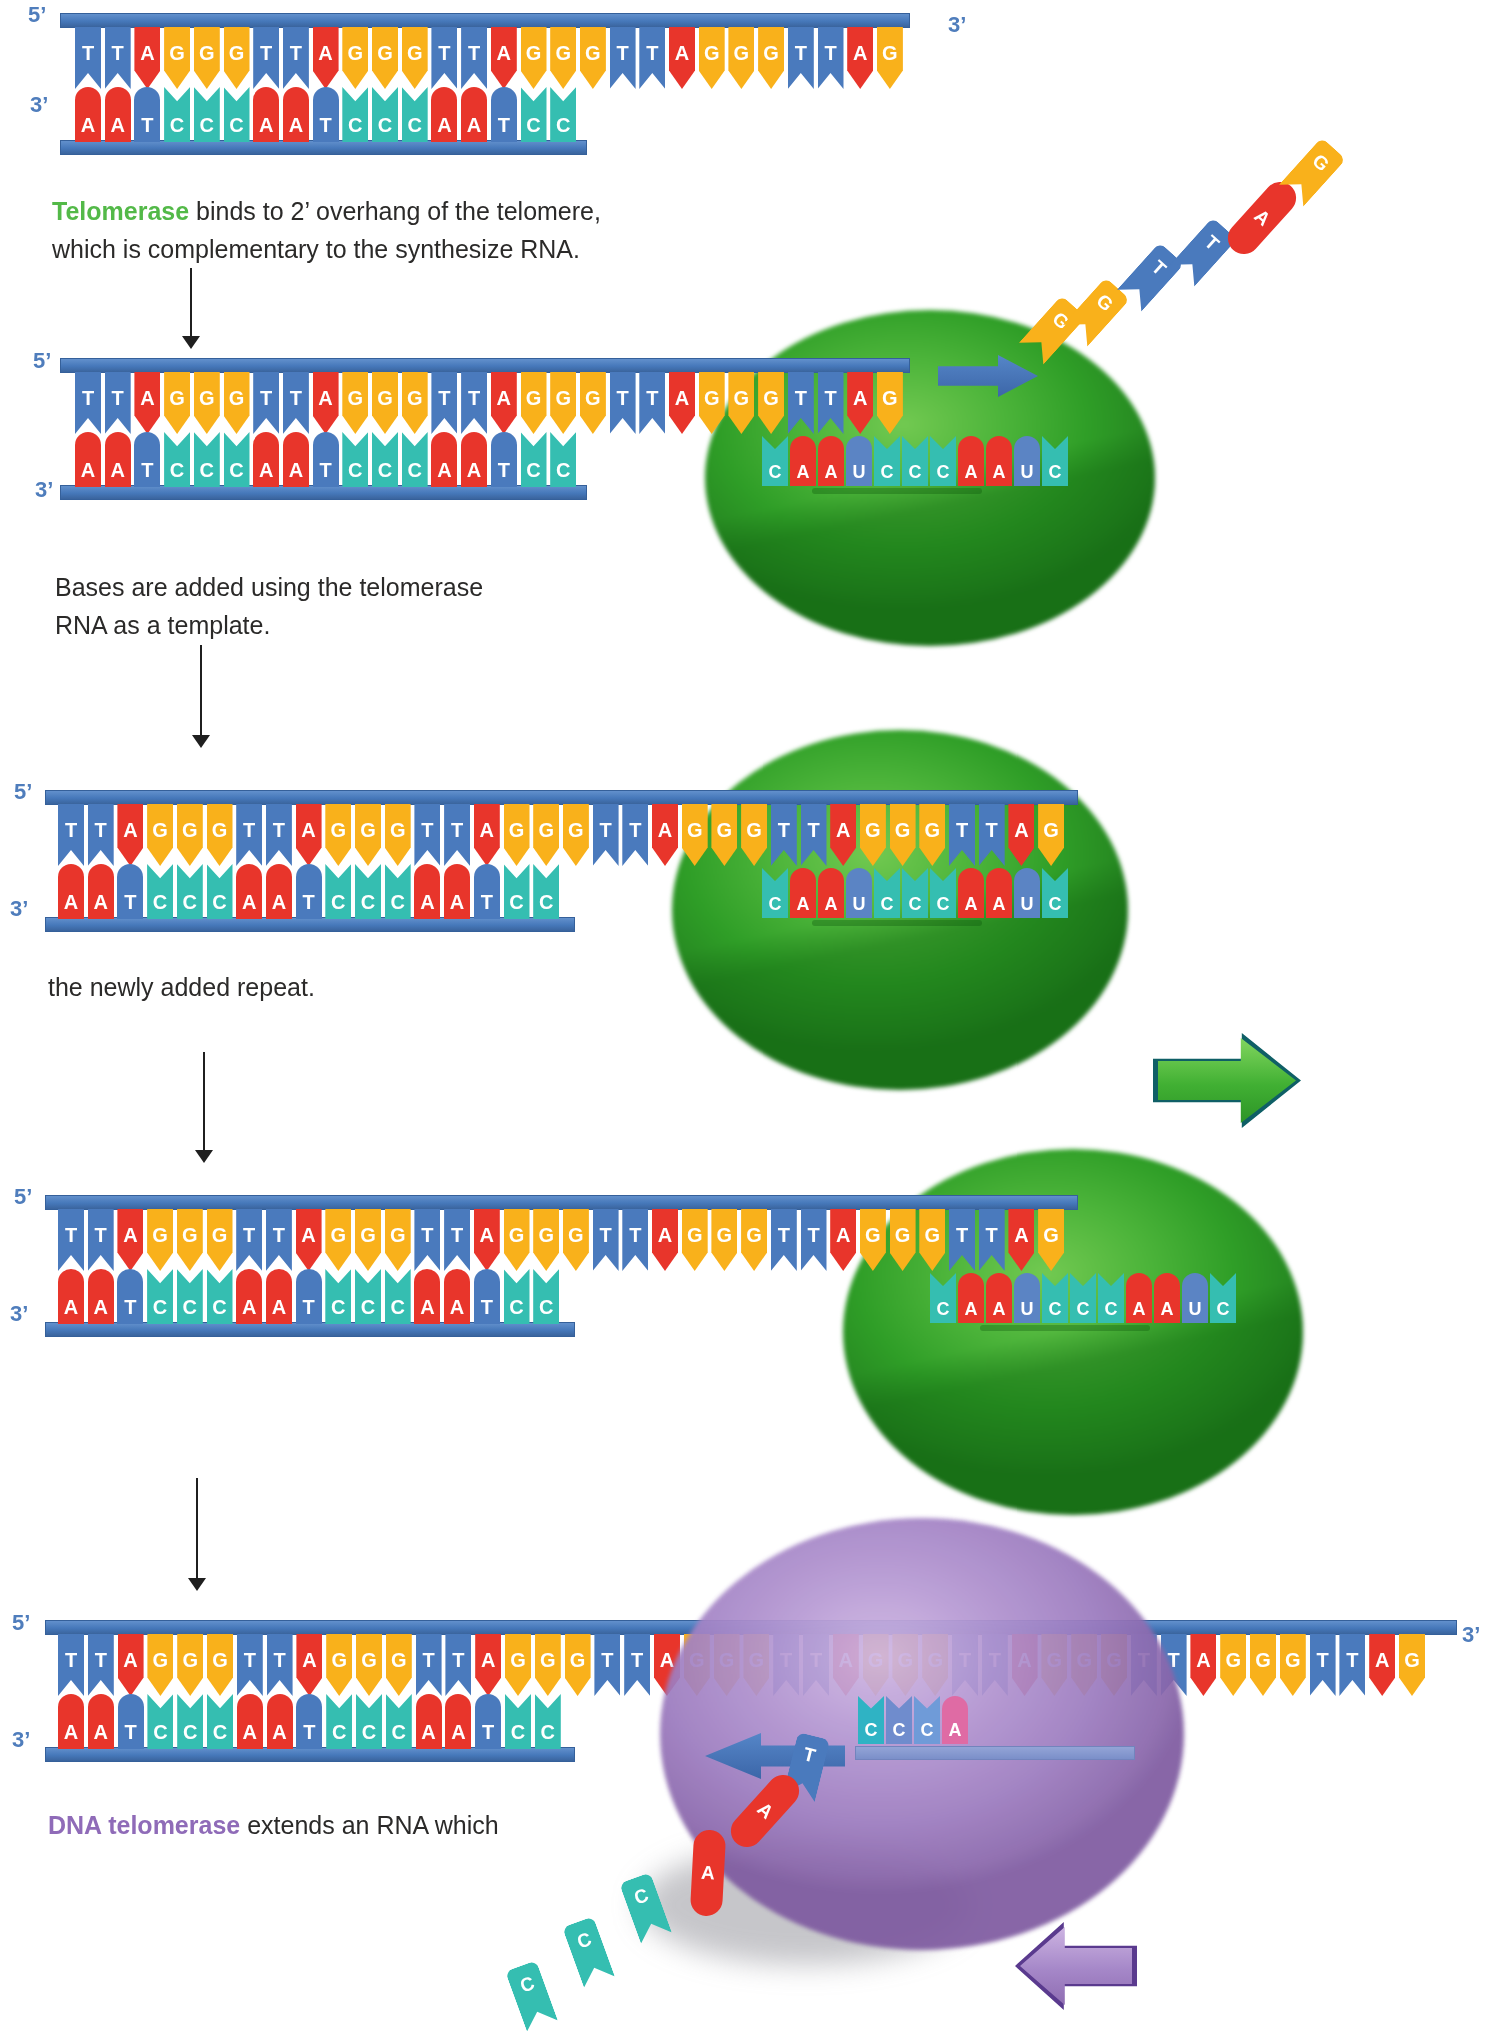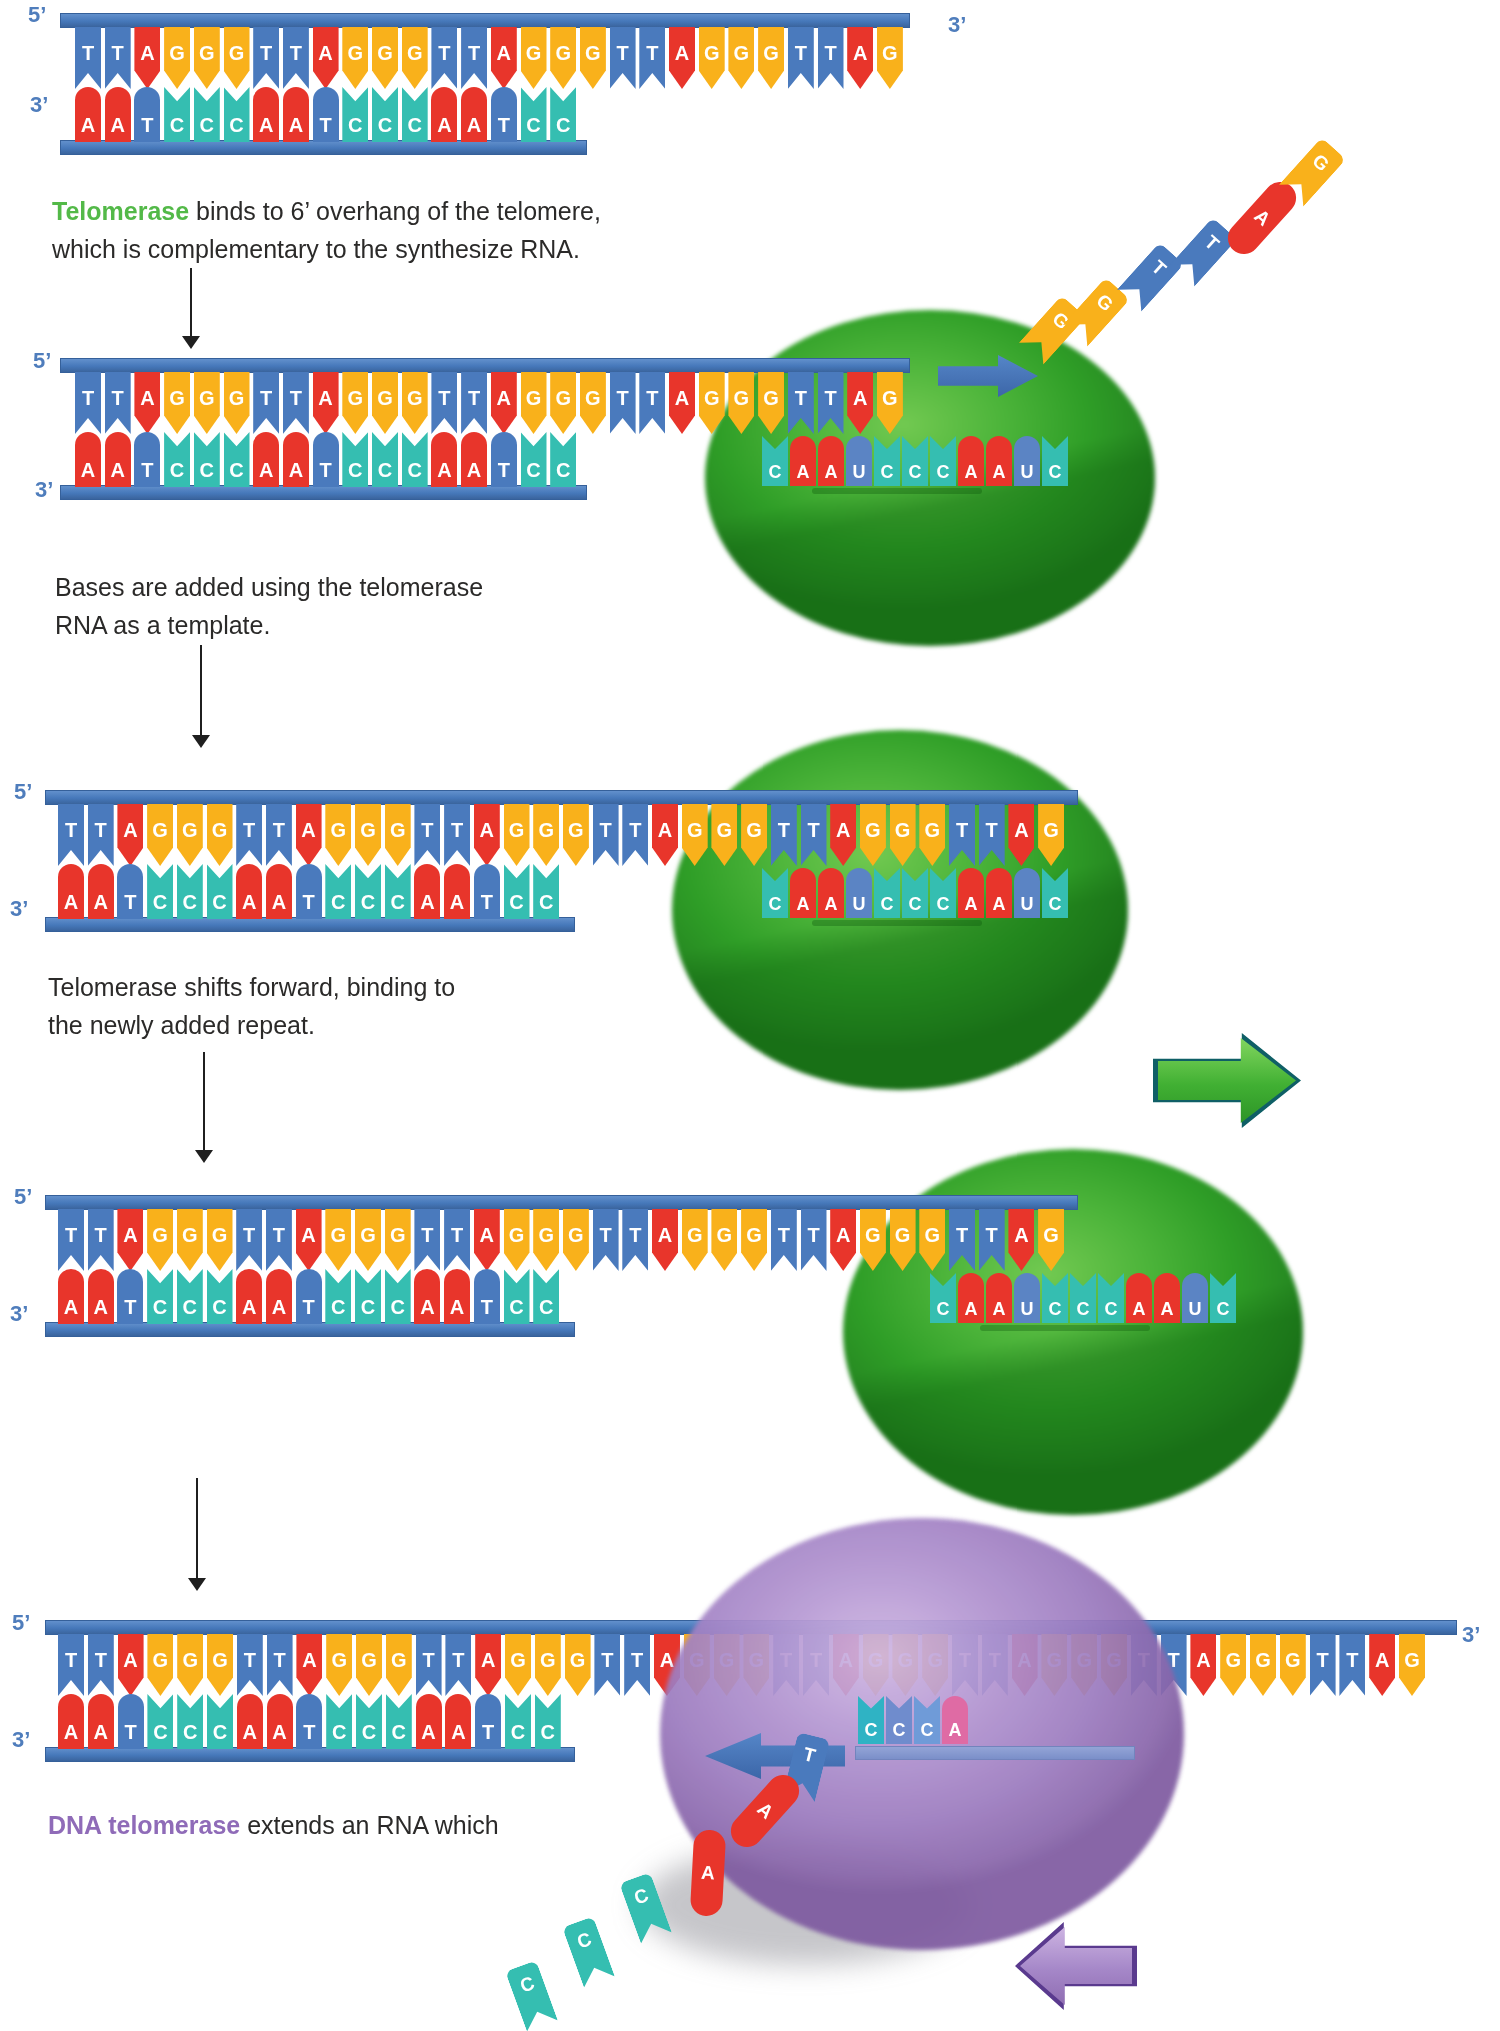"binds to 6’ overhang of" span { text: 6’ -> 2’ }
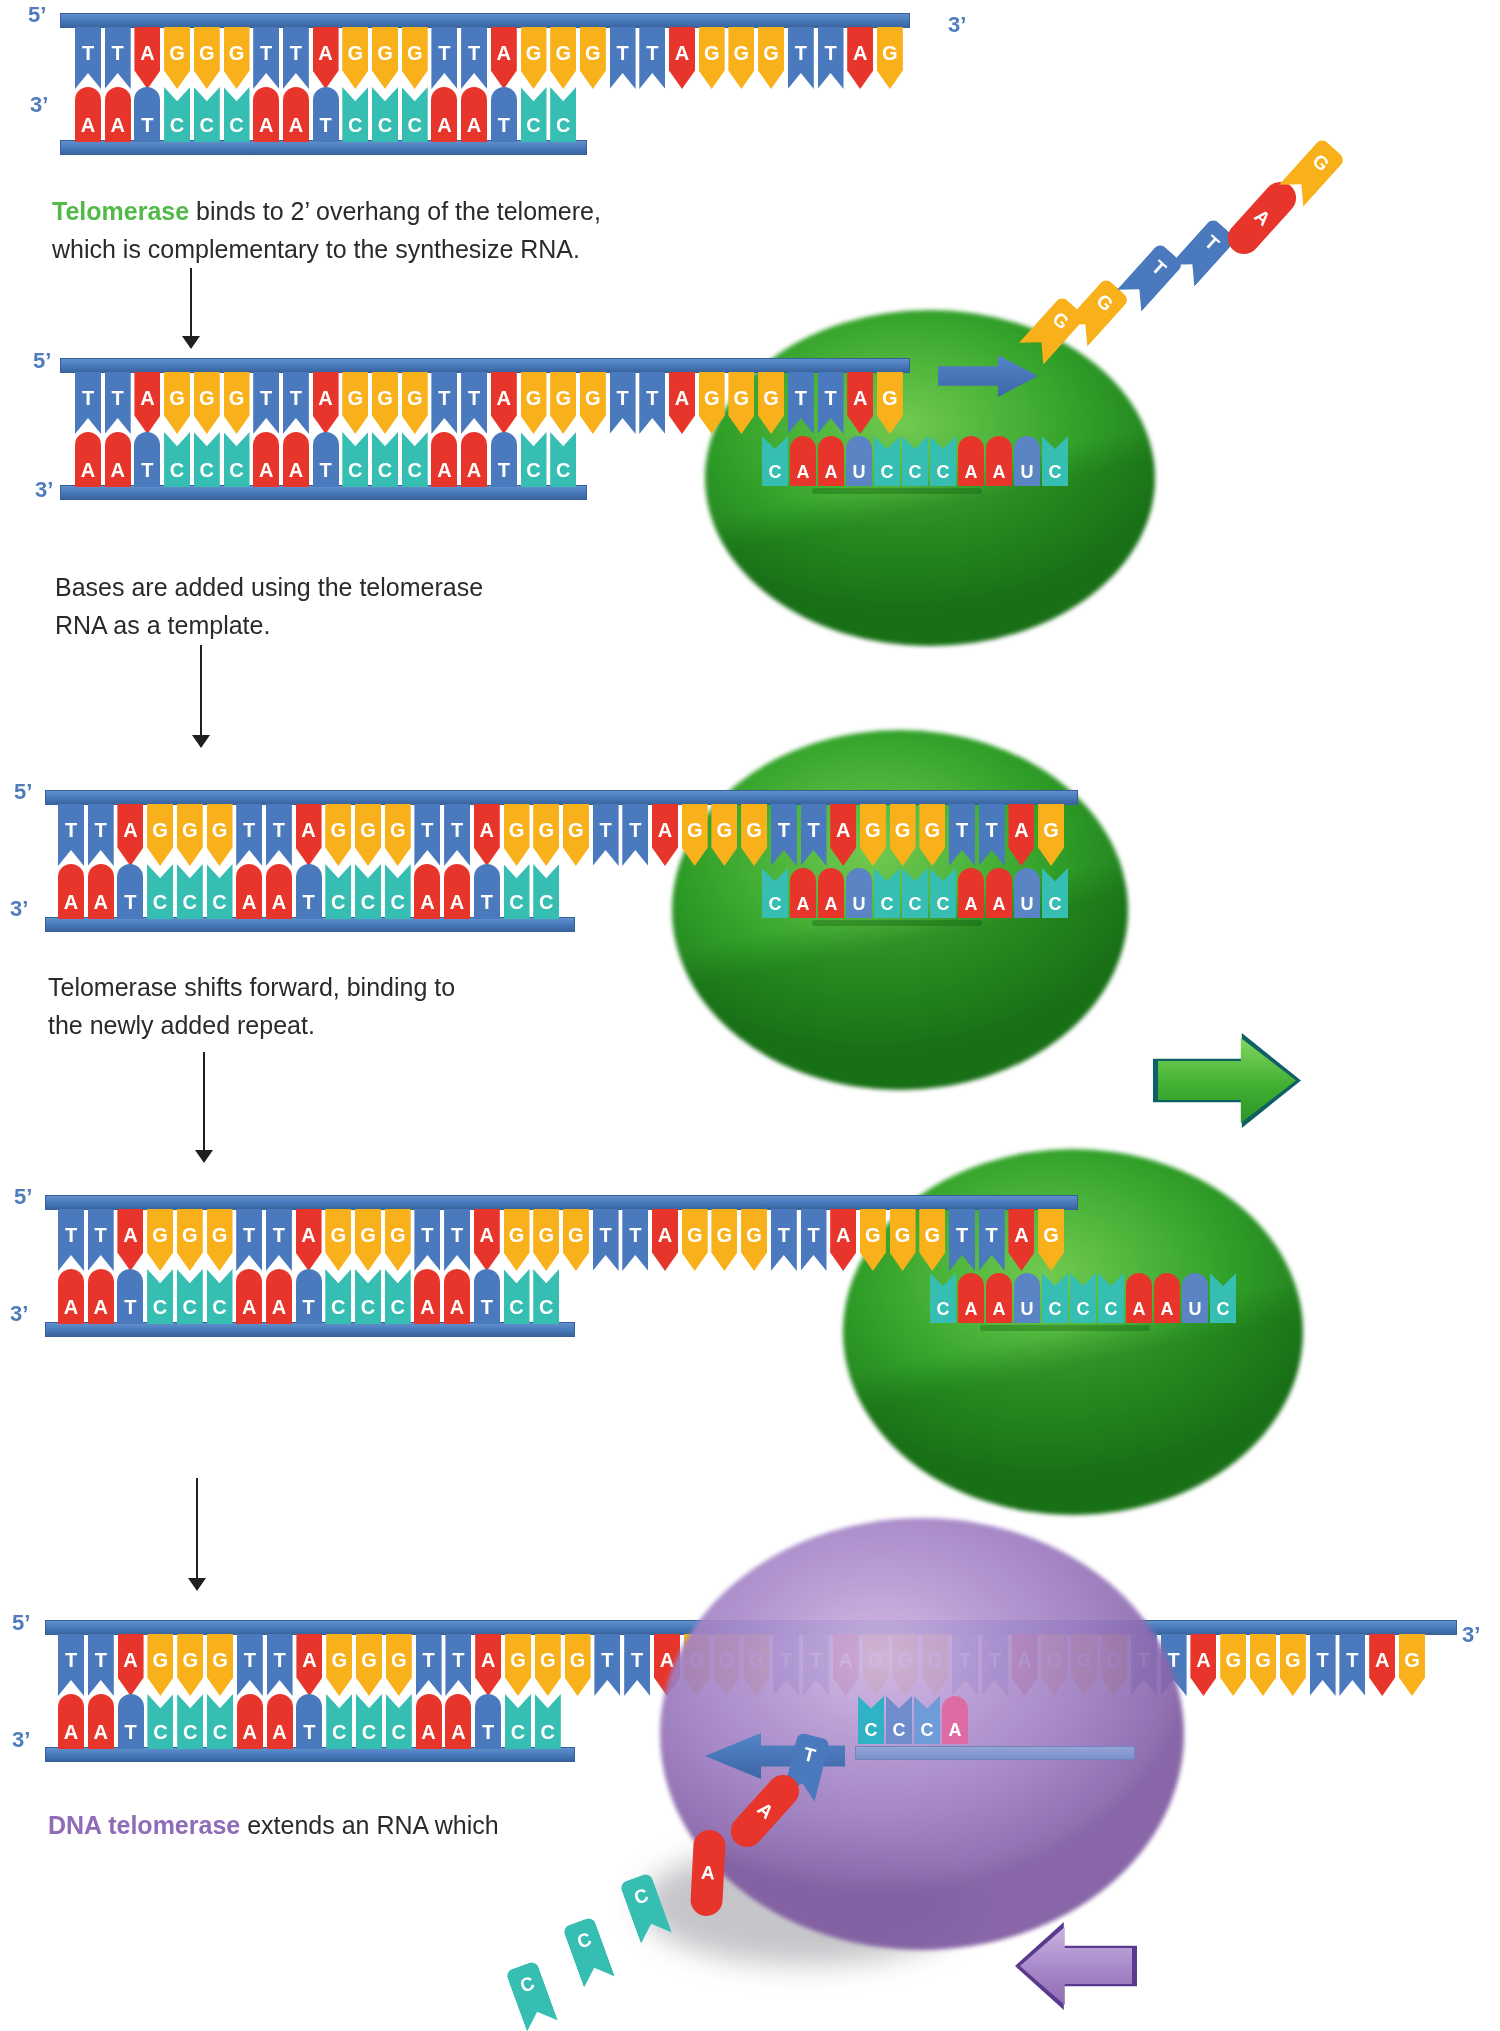"Telomerase shifts forward, binding to" div { html: <div><span></span><span>Telomerase shifts forward, binding to</span></div> -> none }
